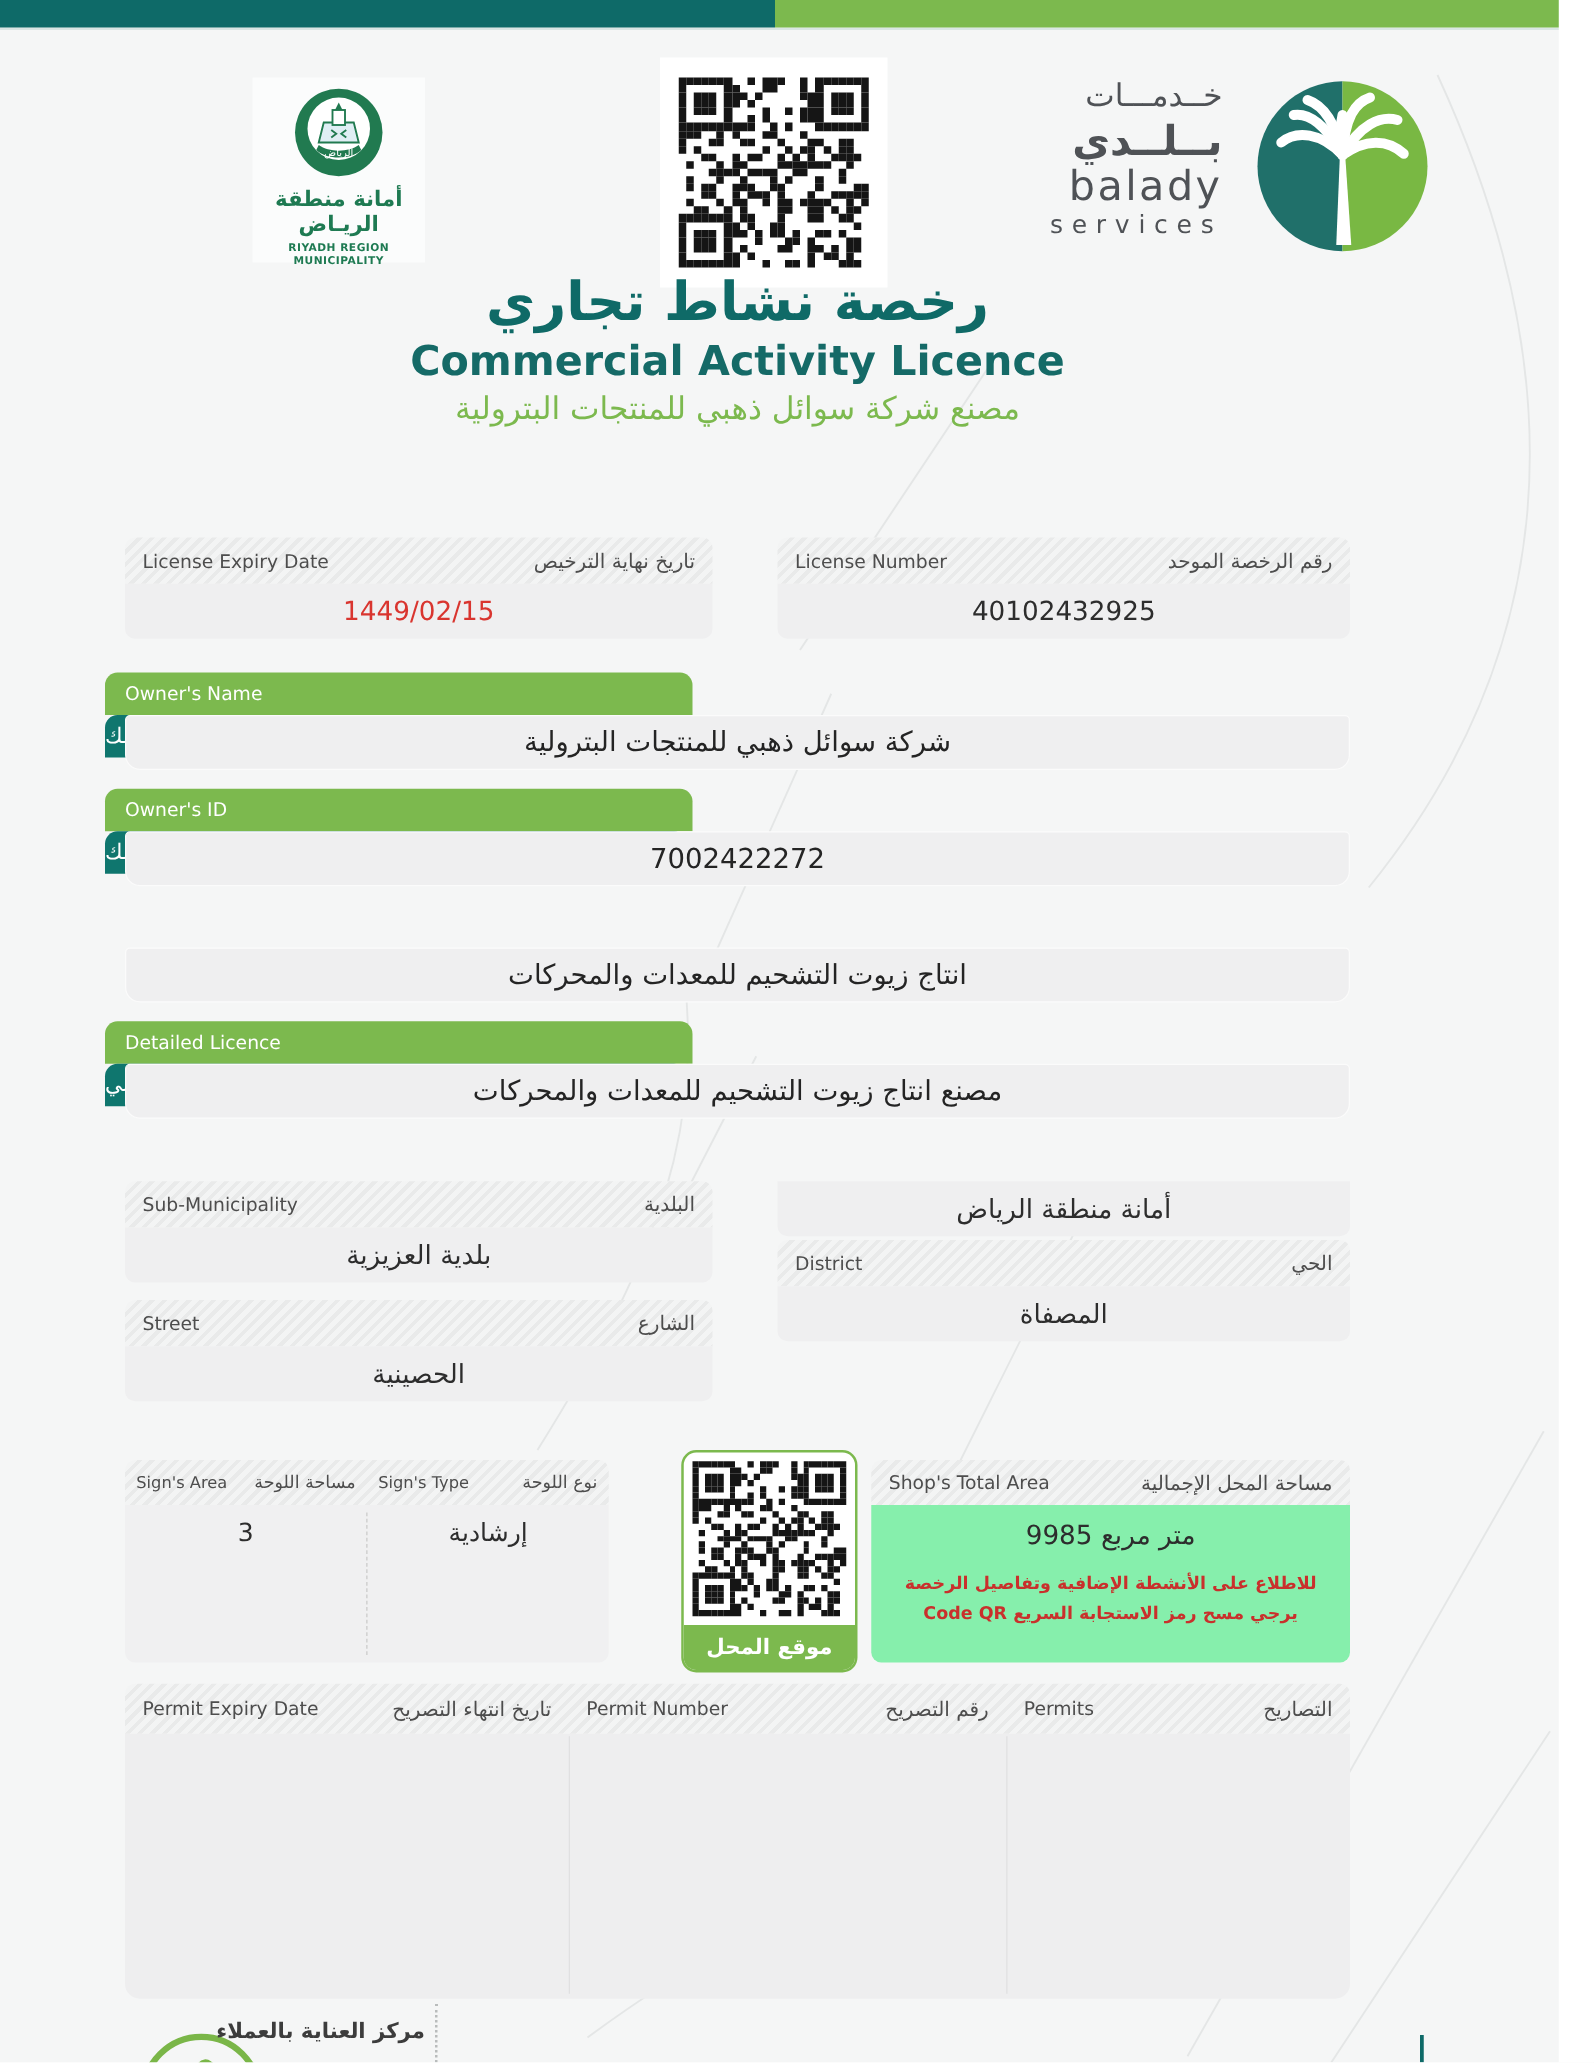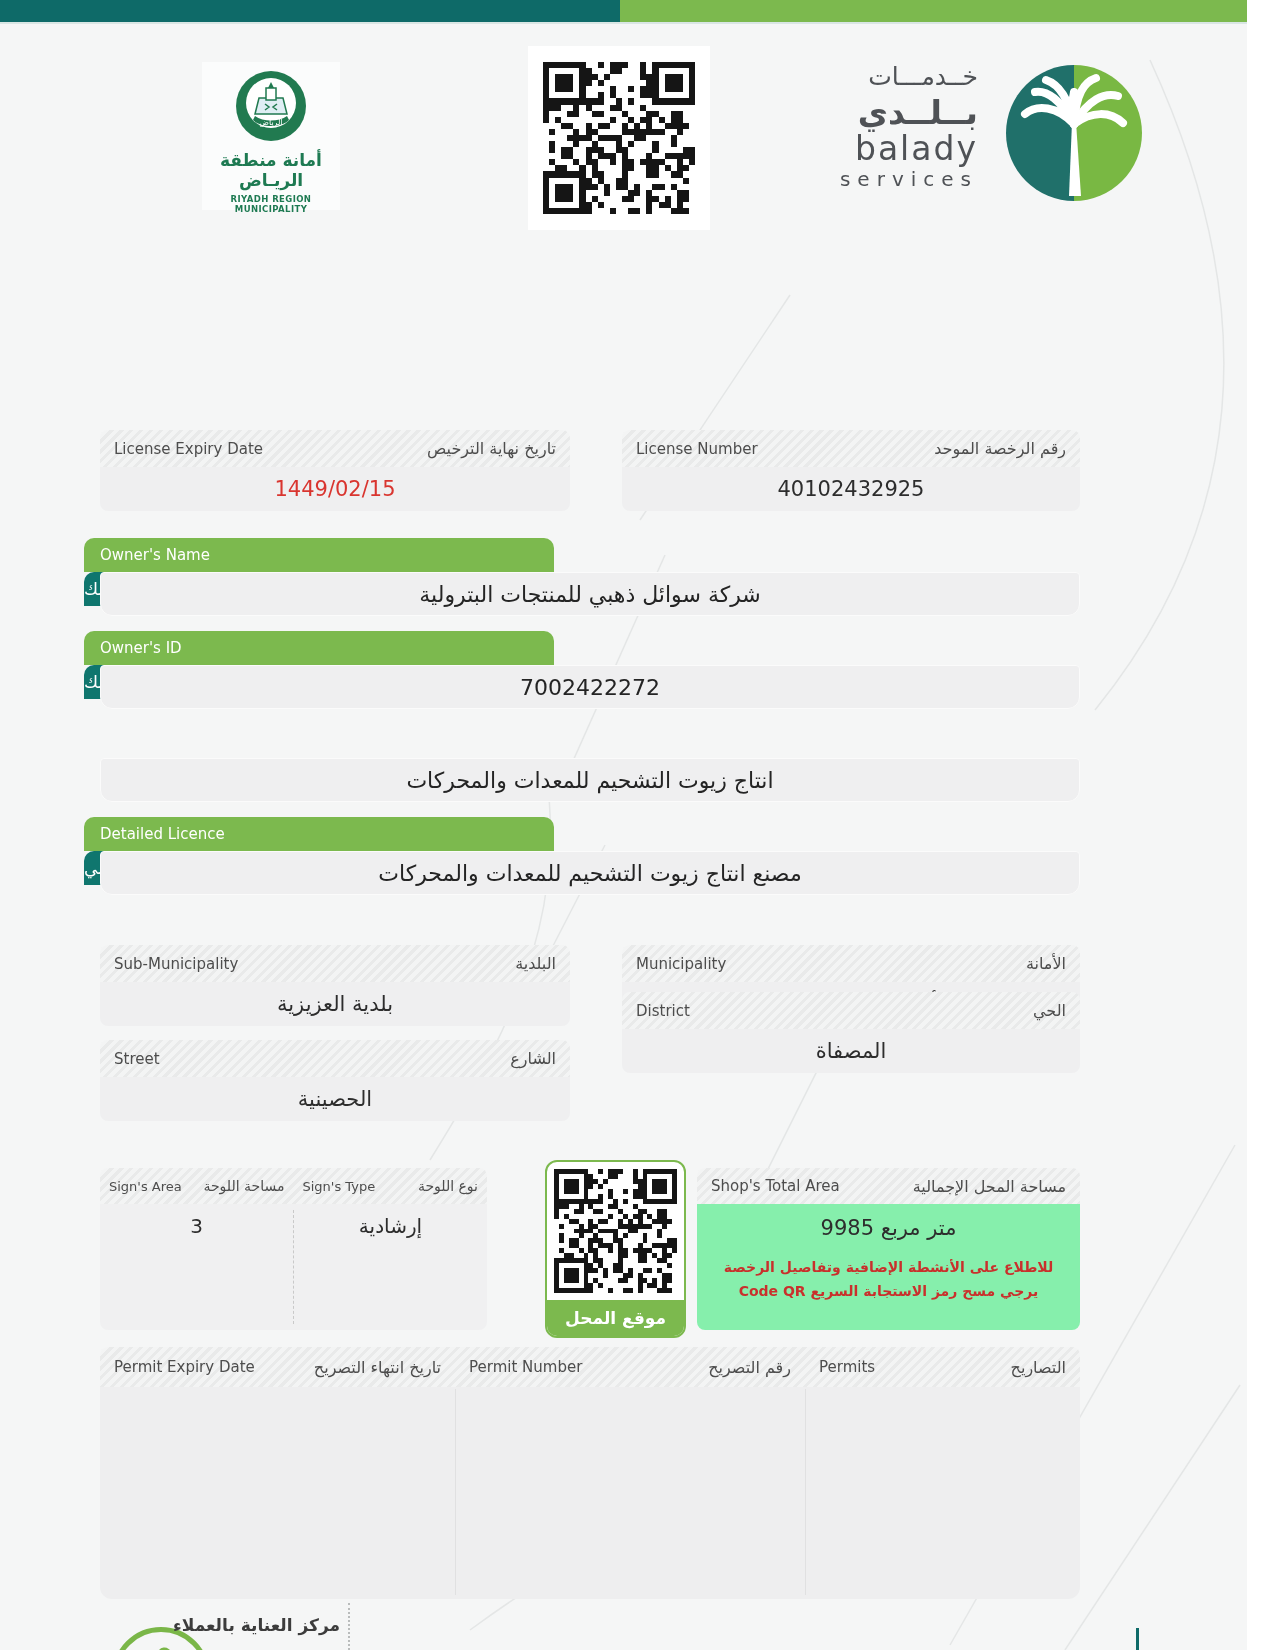"رخصة نشاط تجاري" div.titleblock { html: none -> <div> <div>رخصة نشاط تجاري</div> <div>Commercial Activity Licence</div> <div>مصنع شركة سوائل ذهبي للمنتجات البترولية</div> </div> }
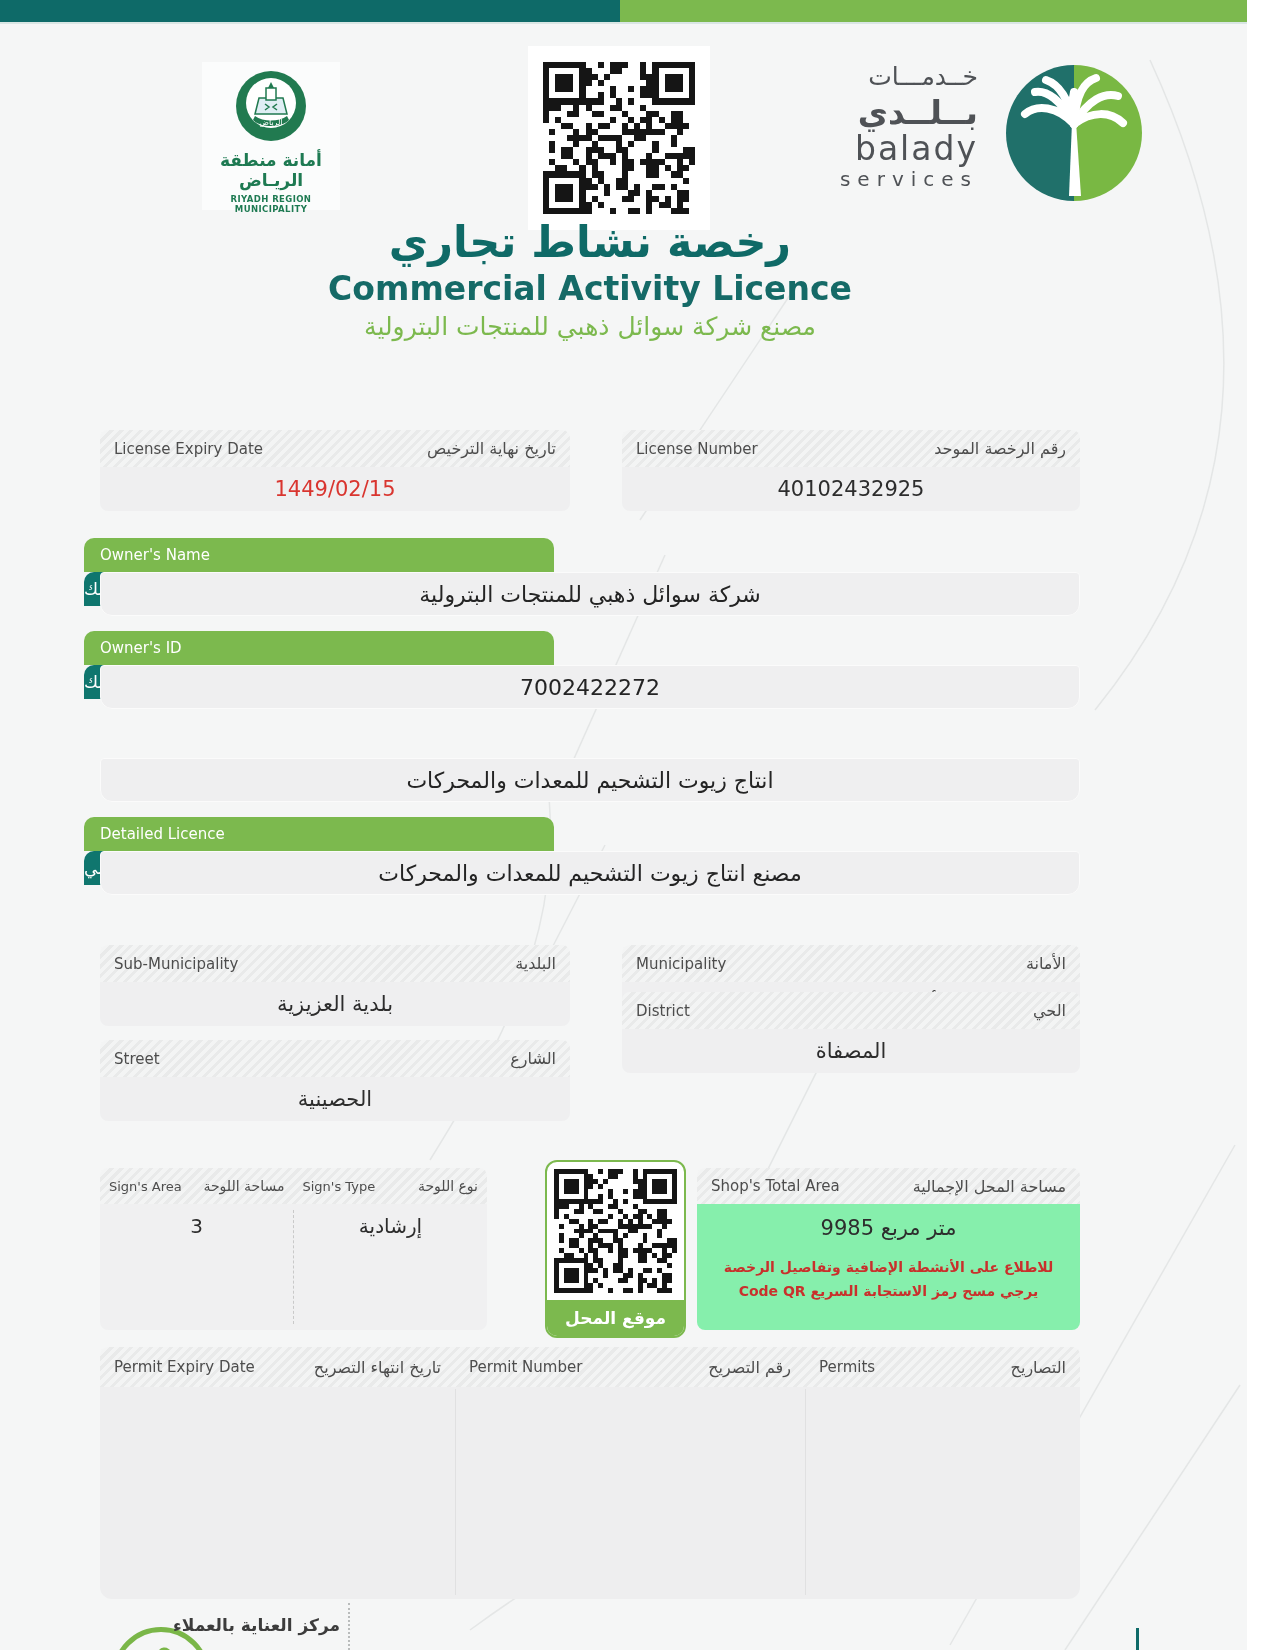"Municipality" div.fhead { html: <div> <span>Municipality</span> <span>الأمانة</span> </div> -> none }
